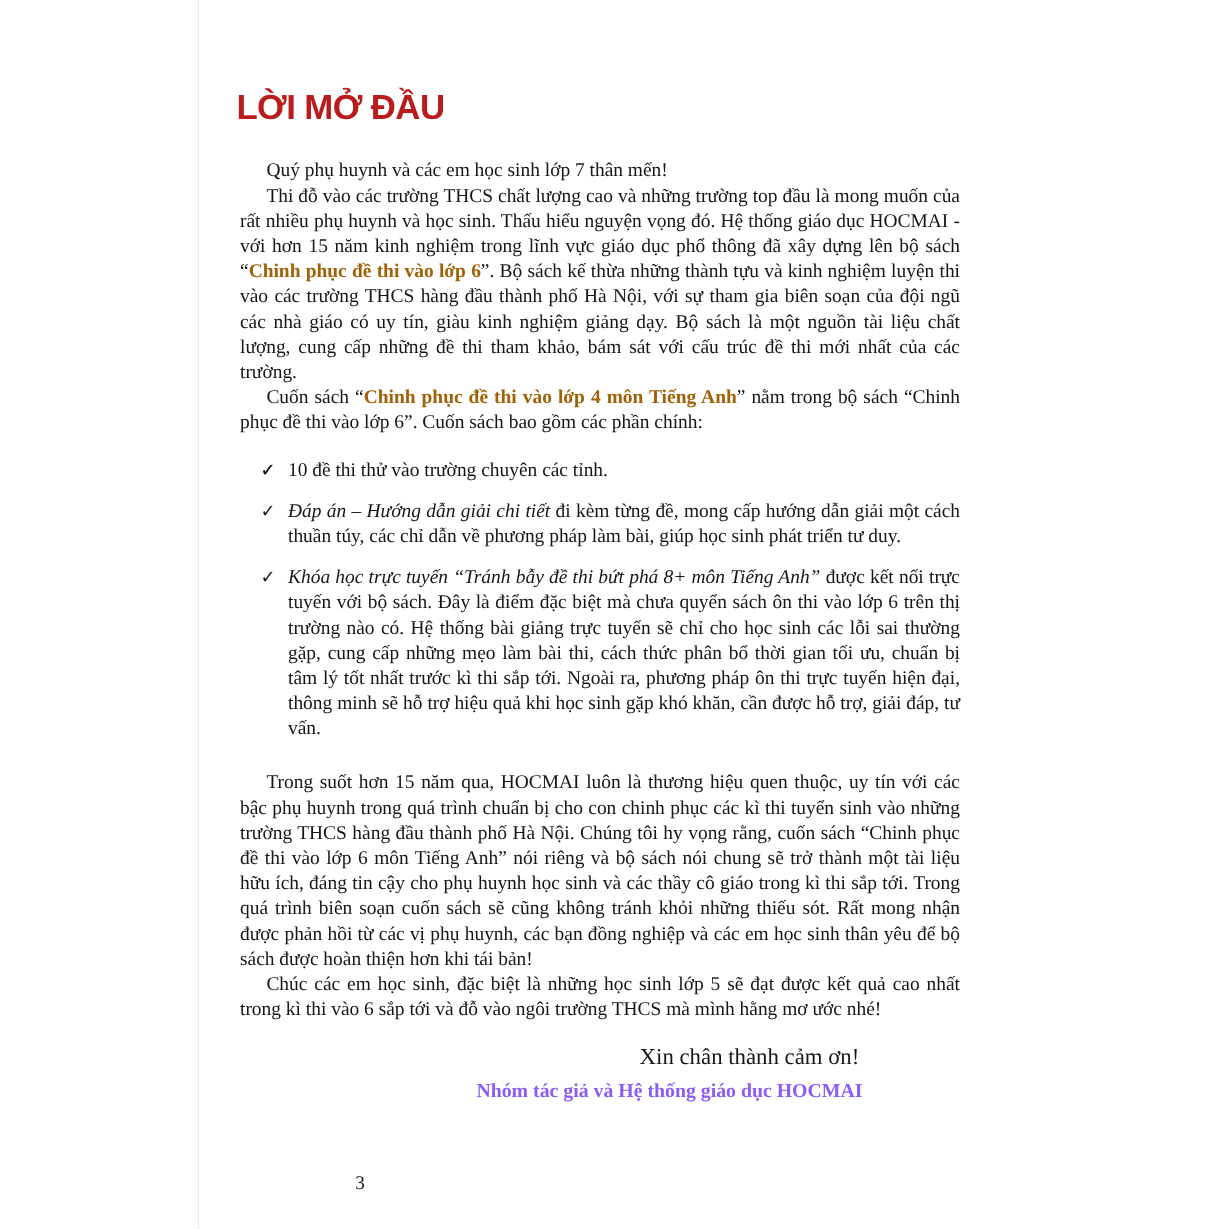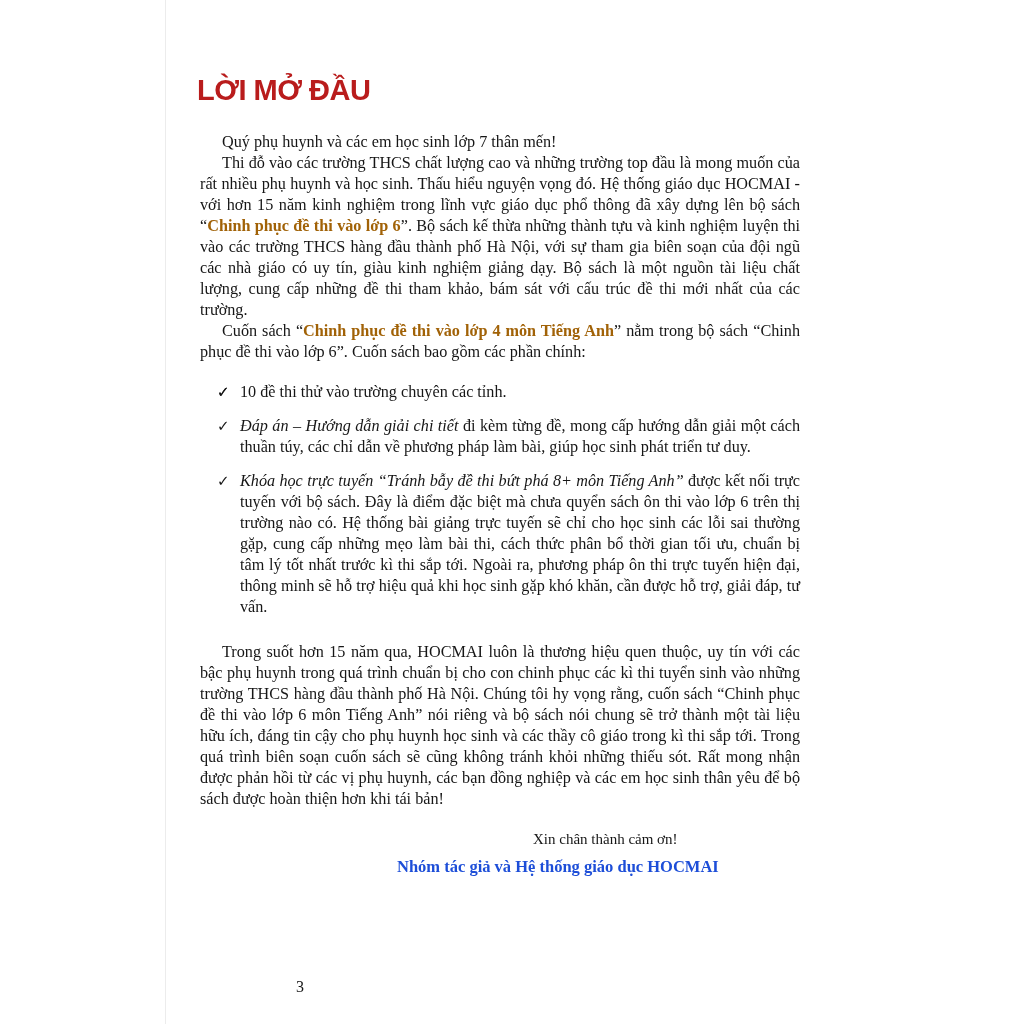"Chúc các em học sinh," p { html: none -> <p>Chúc các em học sinh, đặc biệt là những học sinh lớp 5 sẽ đạt được kết quả cao nhất trong kì thi vào 6 sắp tới và đỗ vào ngôi trường THCS mà mình hằng mơ ước nhé!</p> }
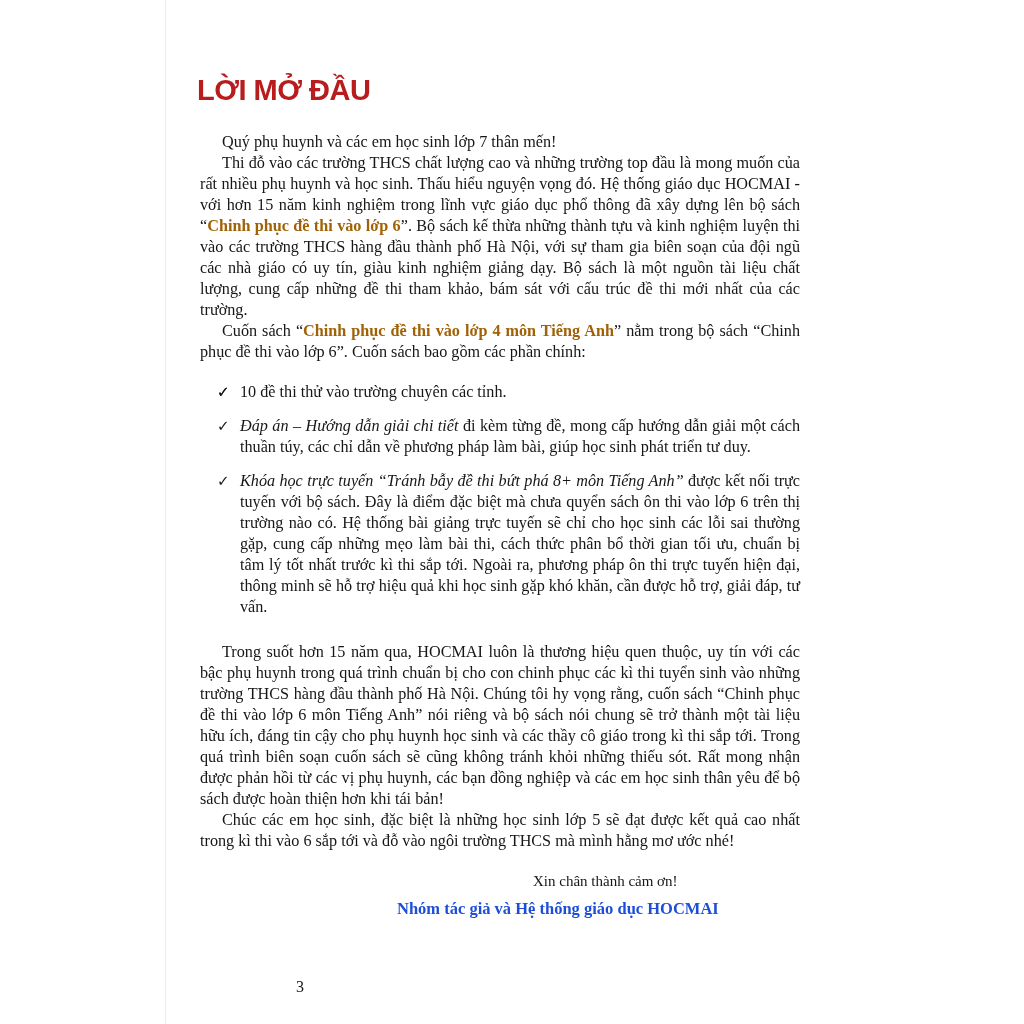"Xin chân thành cảm ơn!" .thanks { font-size: 15px -> 19px }
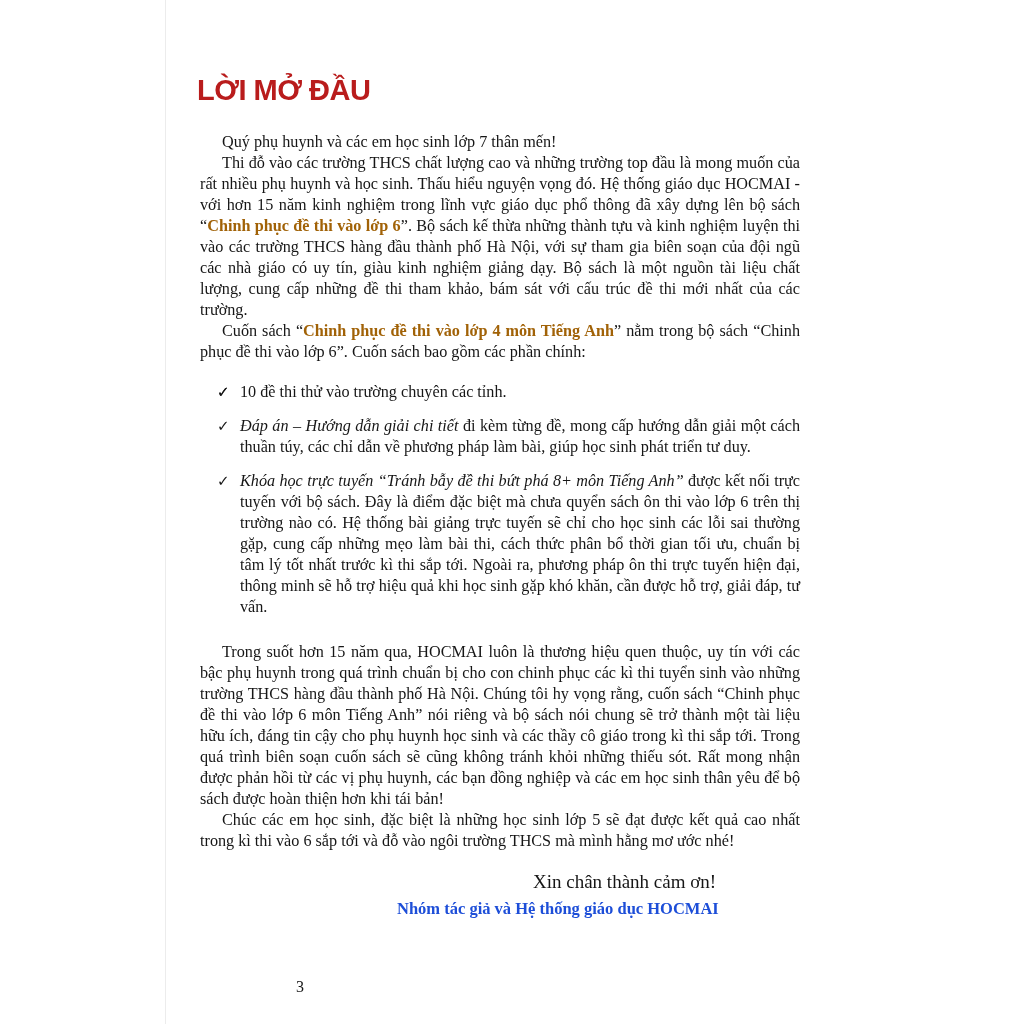"Nhóm tác giả và Hệ" .signature { color: #1d4ed8 -> #8b5cf6 }
